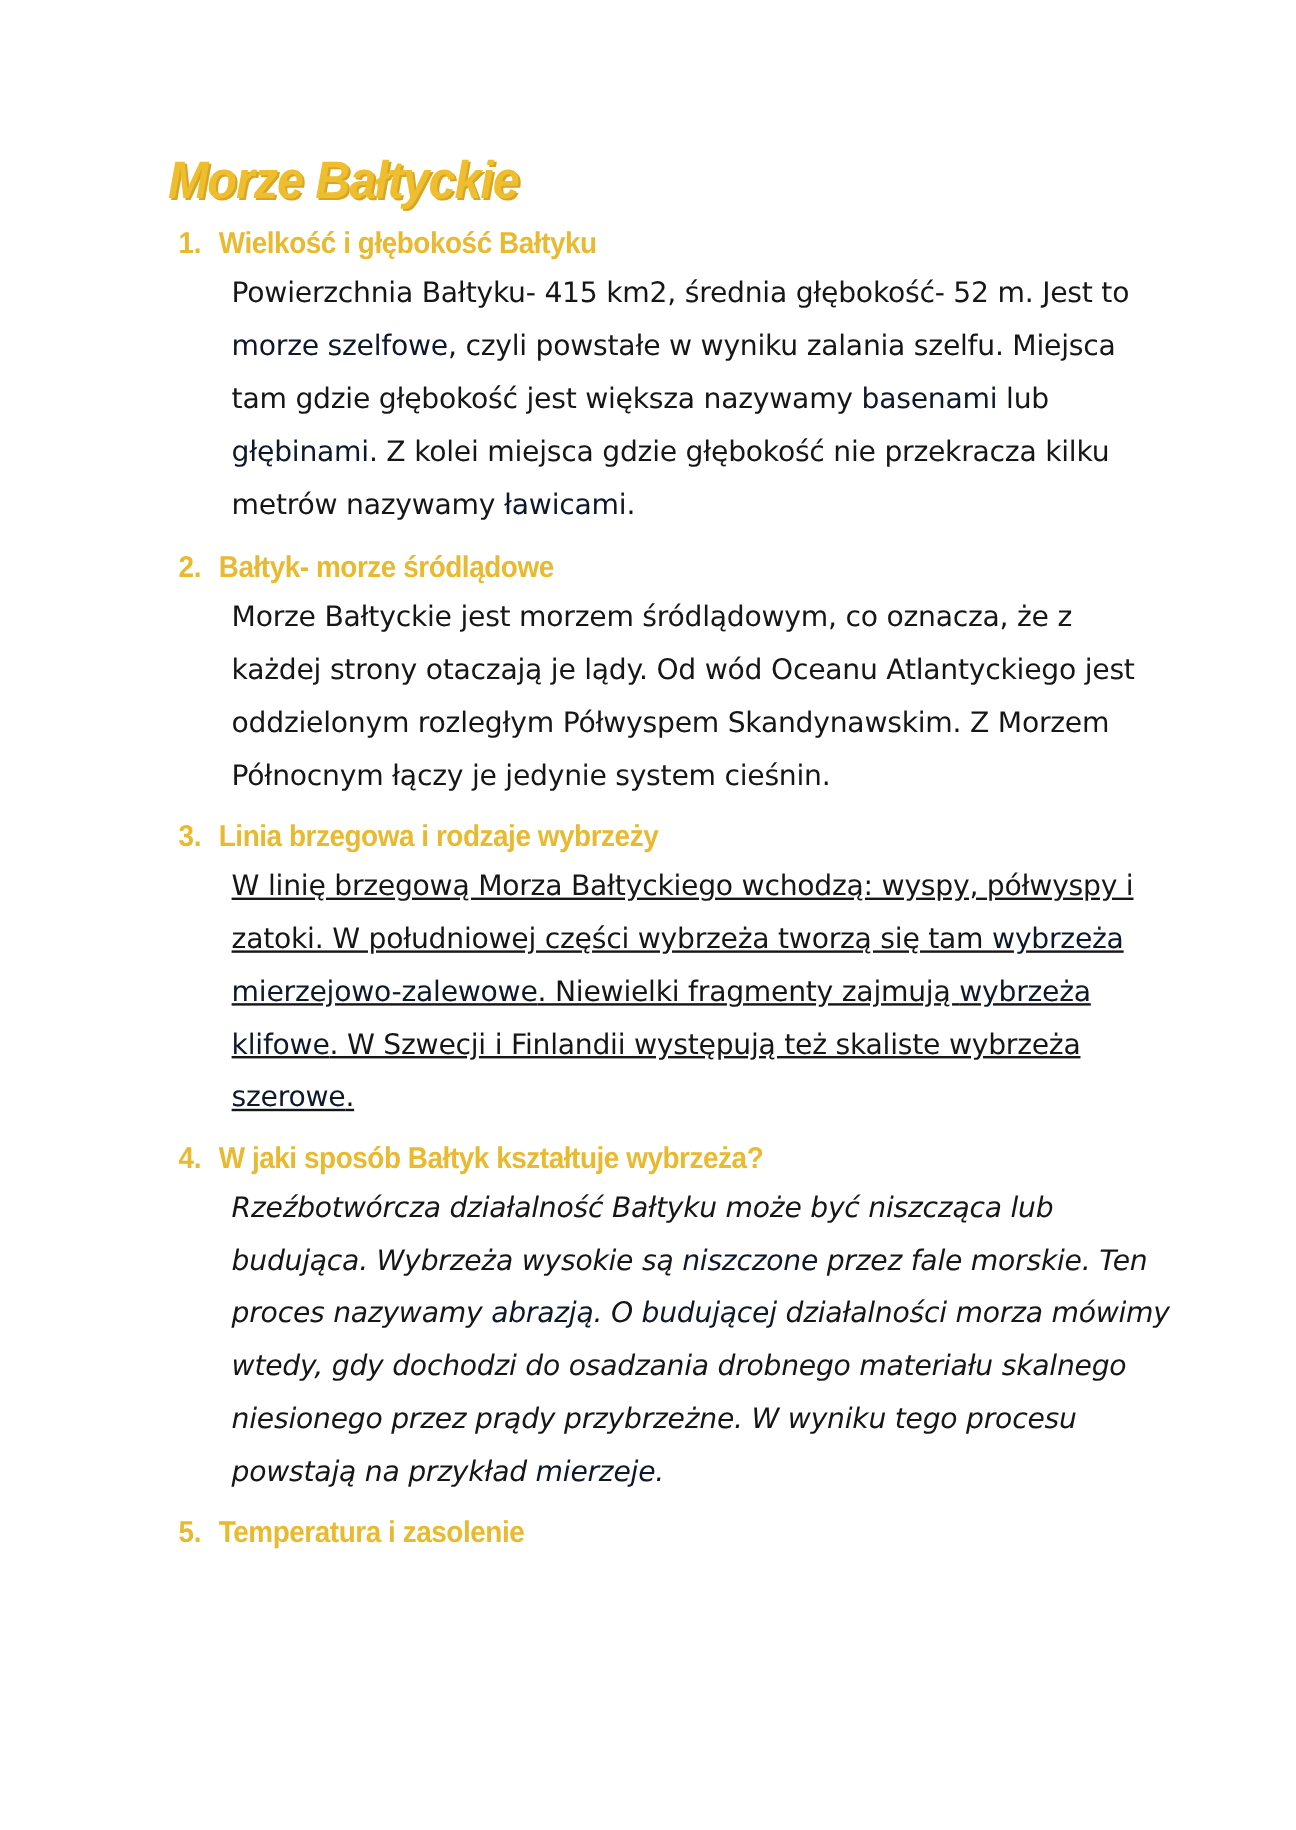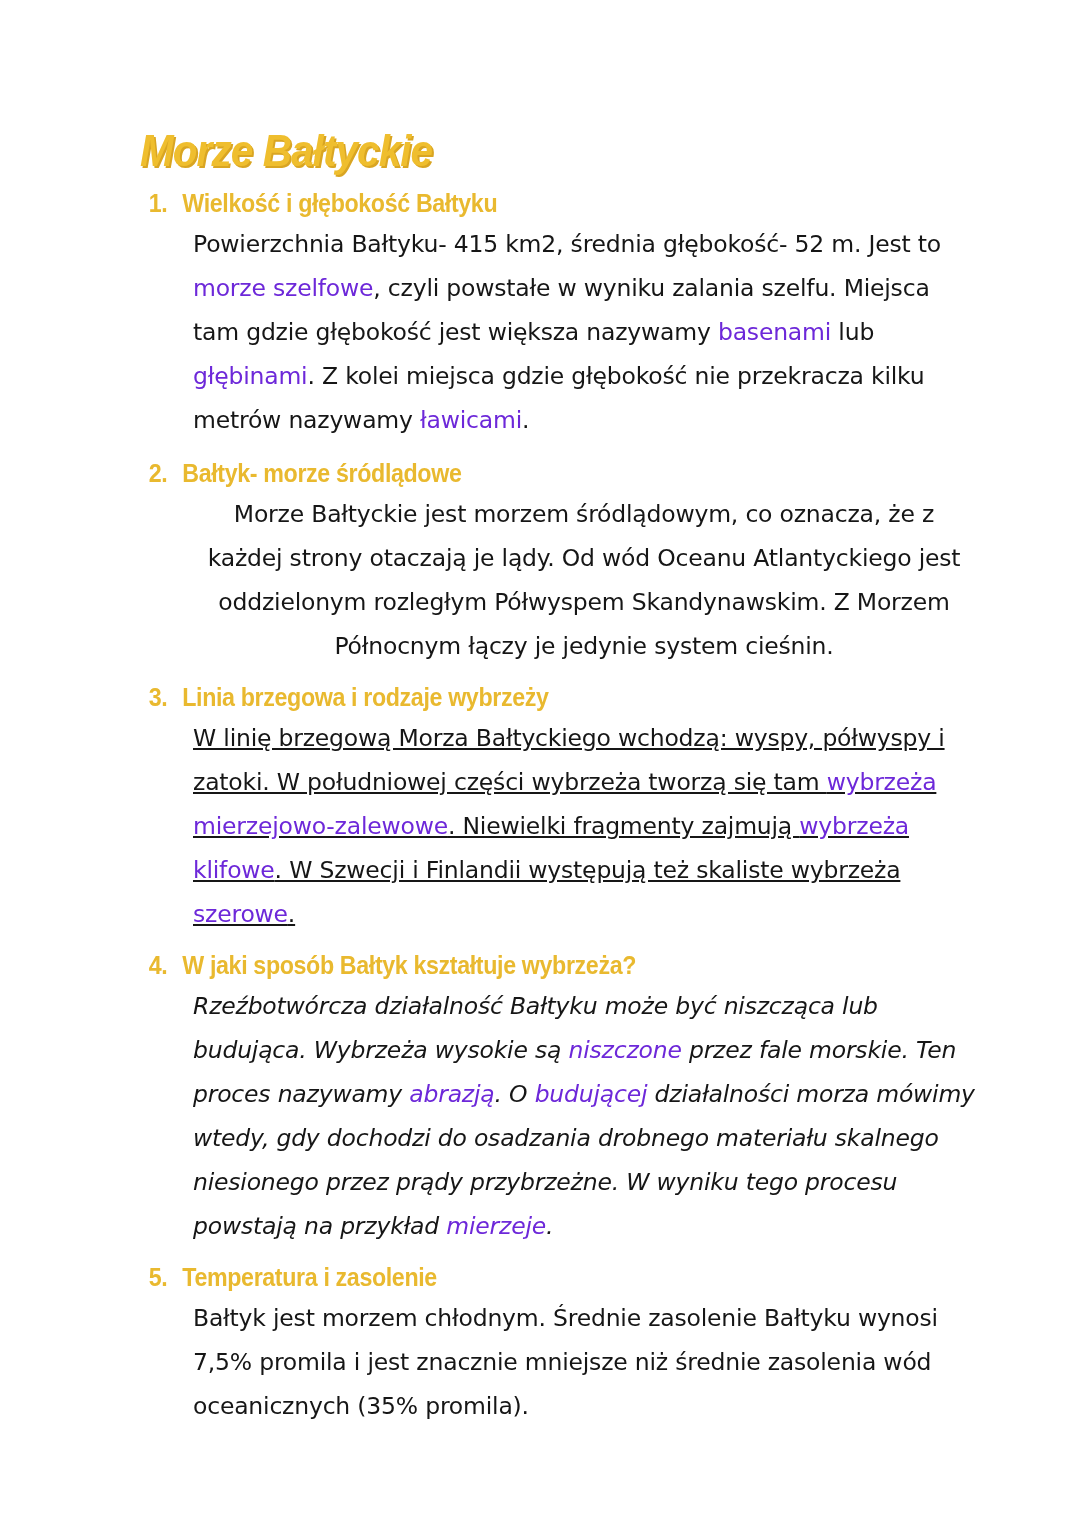"morze szelfowe" .section-body .hl { color: #6d28d9 -> #0f172a }
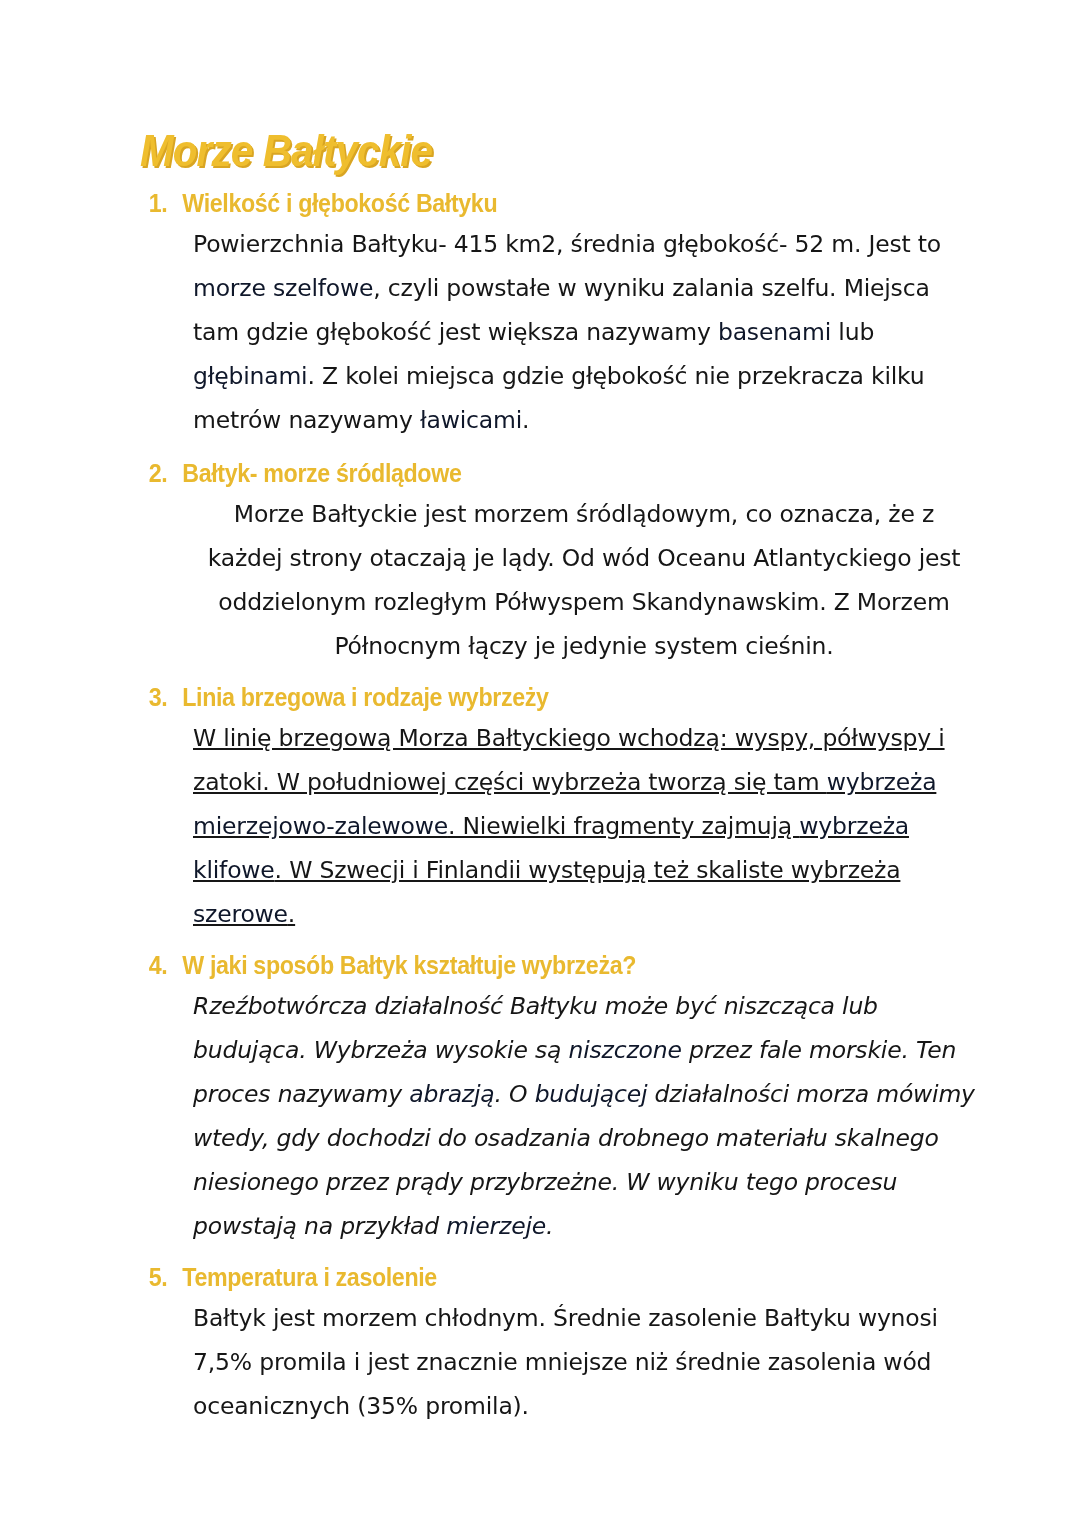"Morze Bałtyckie jest morzem śródlądowym," .sec-2 .section-body { text-align: center -> none }
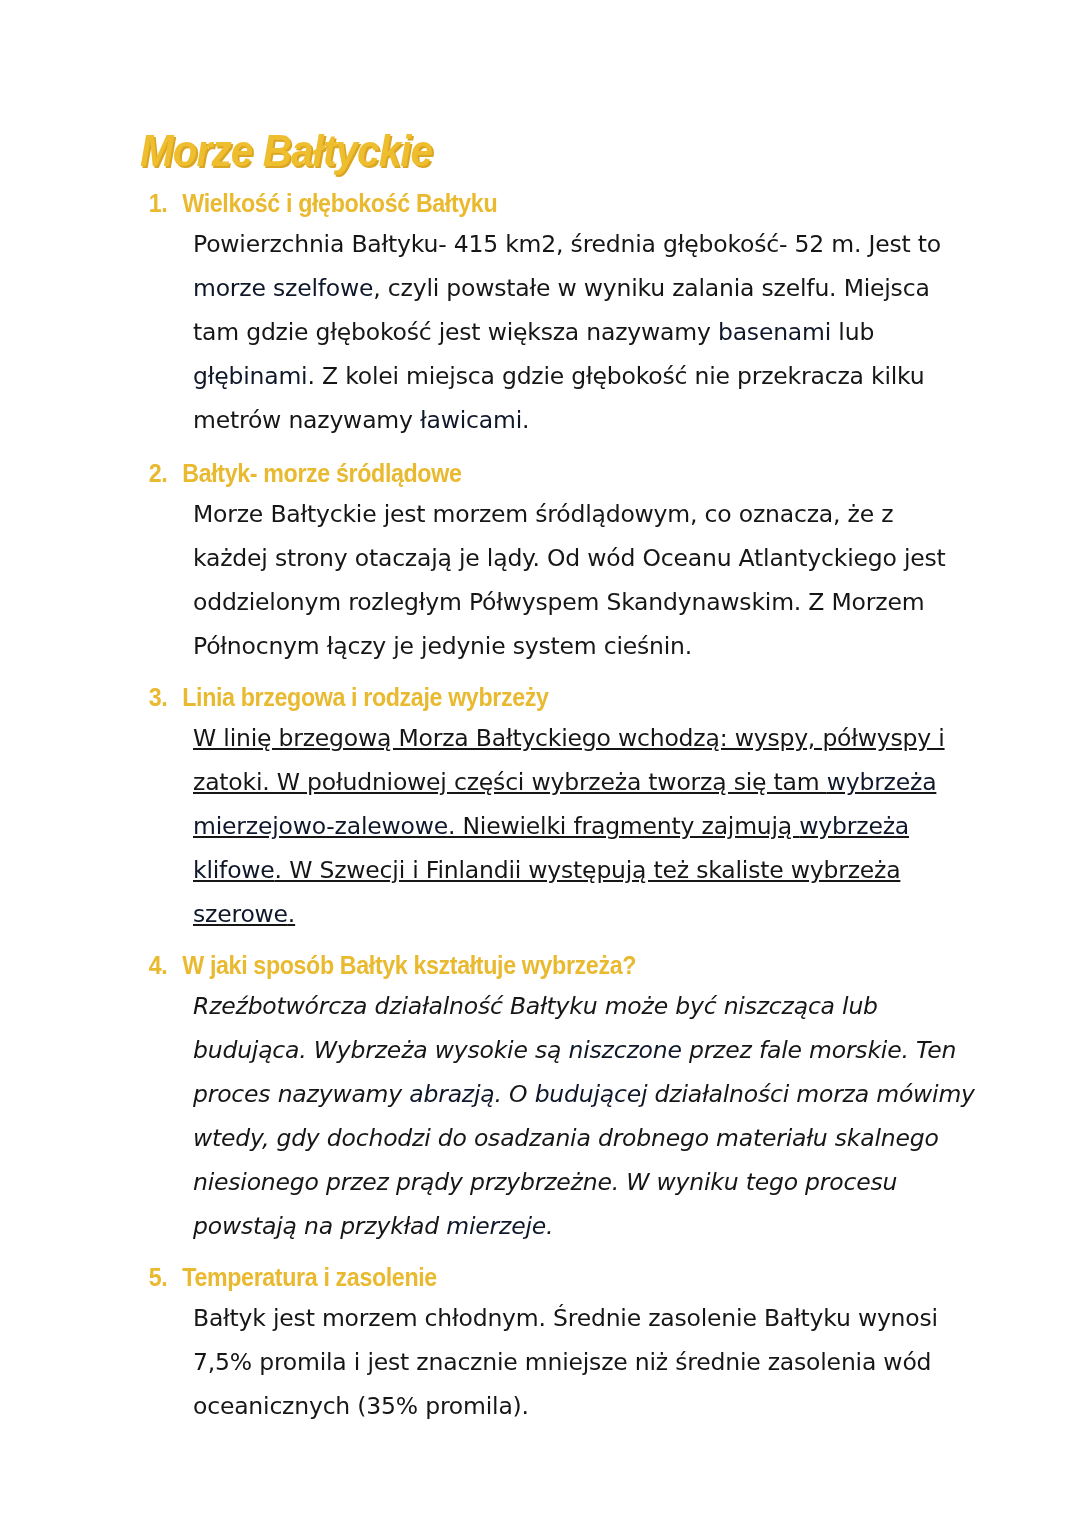"Bałtyk jest morzem chłodnym. Średnie" p.section-body { html: <p><span>Bałtyk jest morzem chłodnym. Średnie zasolenie Bałtyku wynosi 7,5% promila i jest znacznie mniejsze niż średnie zasolenia wód oceanicznych (35% promila).</span></p> -> none }
